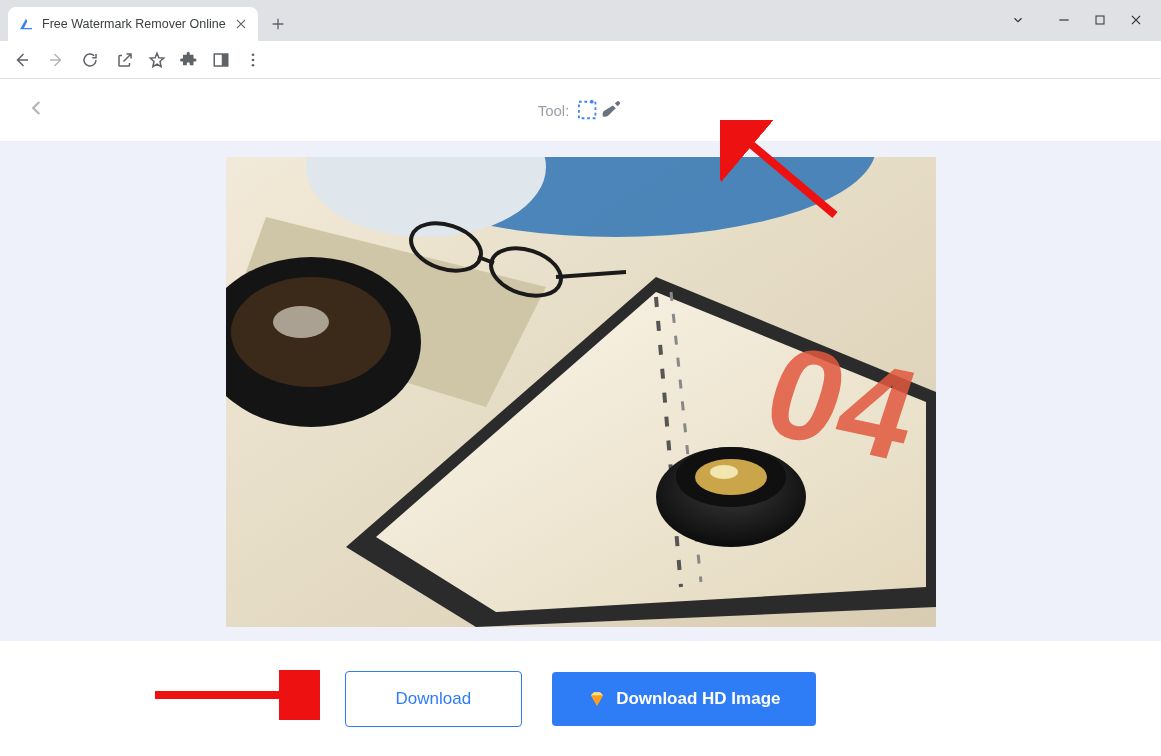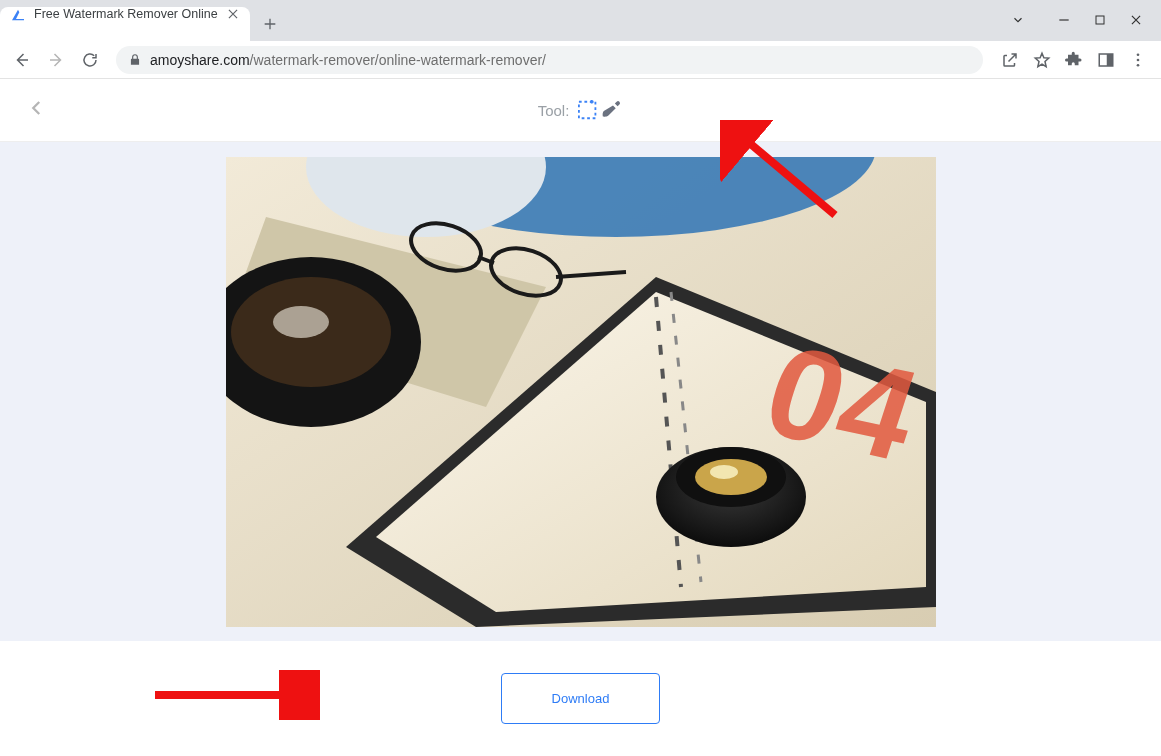"Free Watermark Remover Online" .tab { align-items: flex-start -> center; margin-left: none -> 8px }
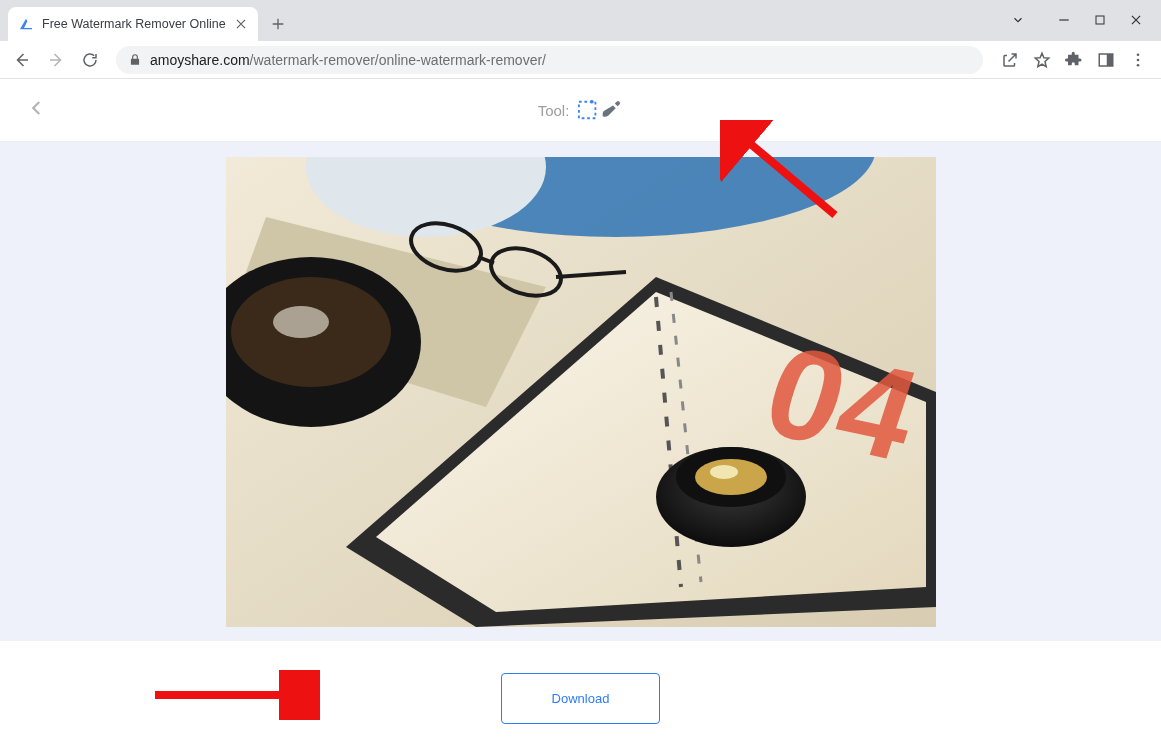"amoyshare.com/watermark-remover/online-w" div.addr-bar { html: <div> <svg> <path></path> </svg> <span><span>amoyshare.com</span><span>/watermark-remover/online-watermark-remover/</span></span> </div> -> none }
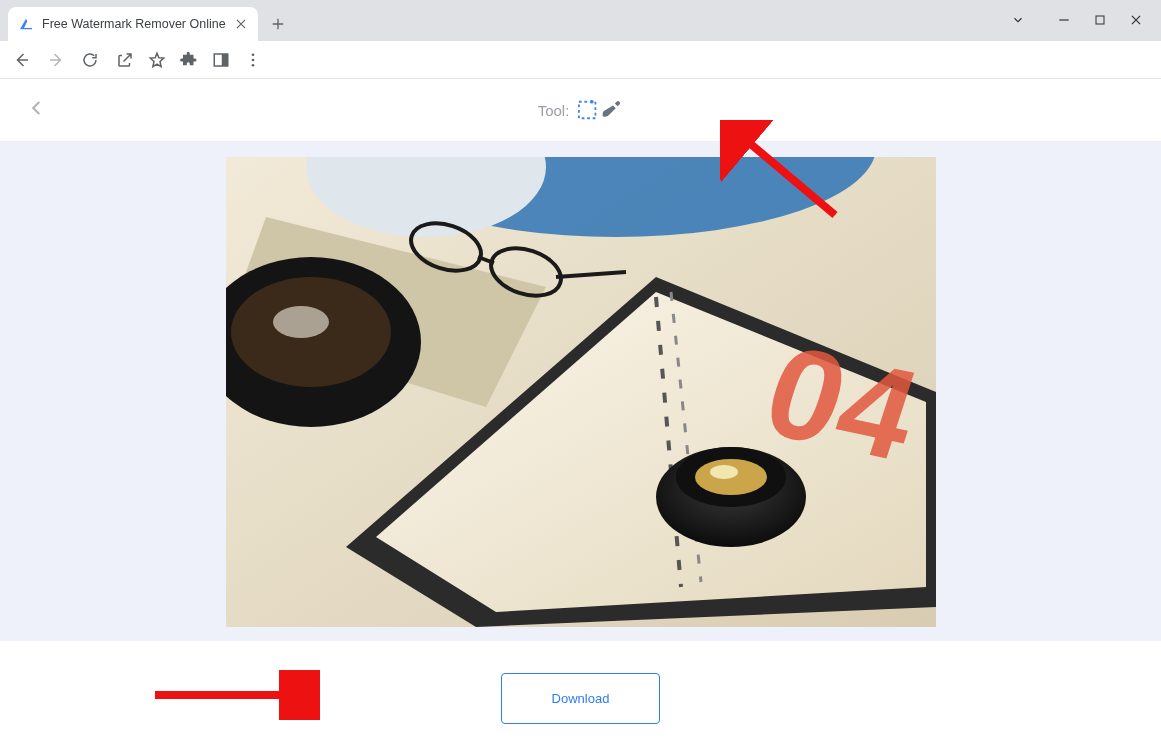"Download" .dl-btn { font-size: 13px -> 17px }
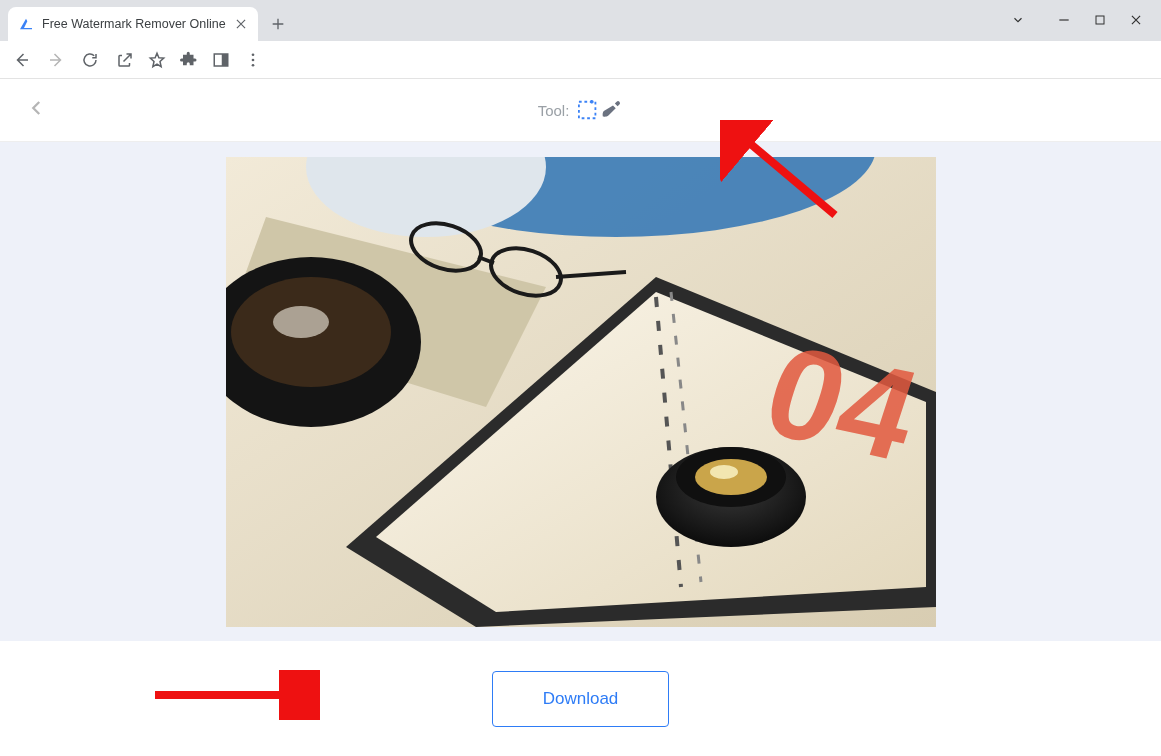"Download HD Image" button.hd-btn { html: none -> <button> <svg> <path></path> <path></path> <path></path> </svg> <span>Download HD Image</span> </button> }
